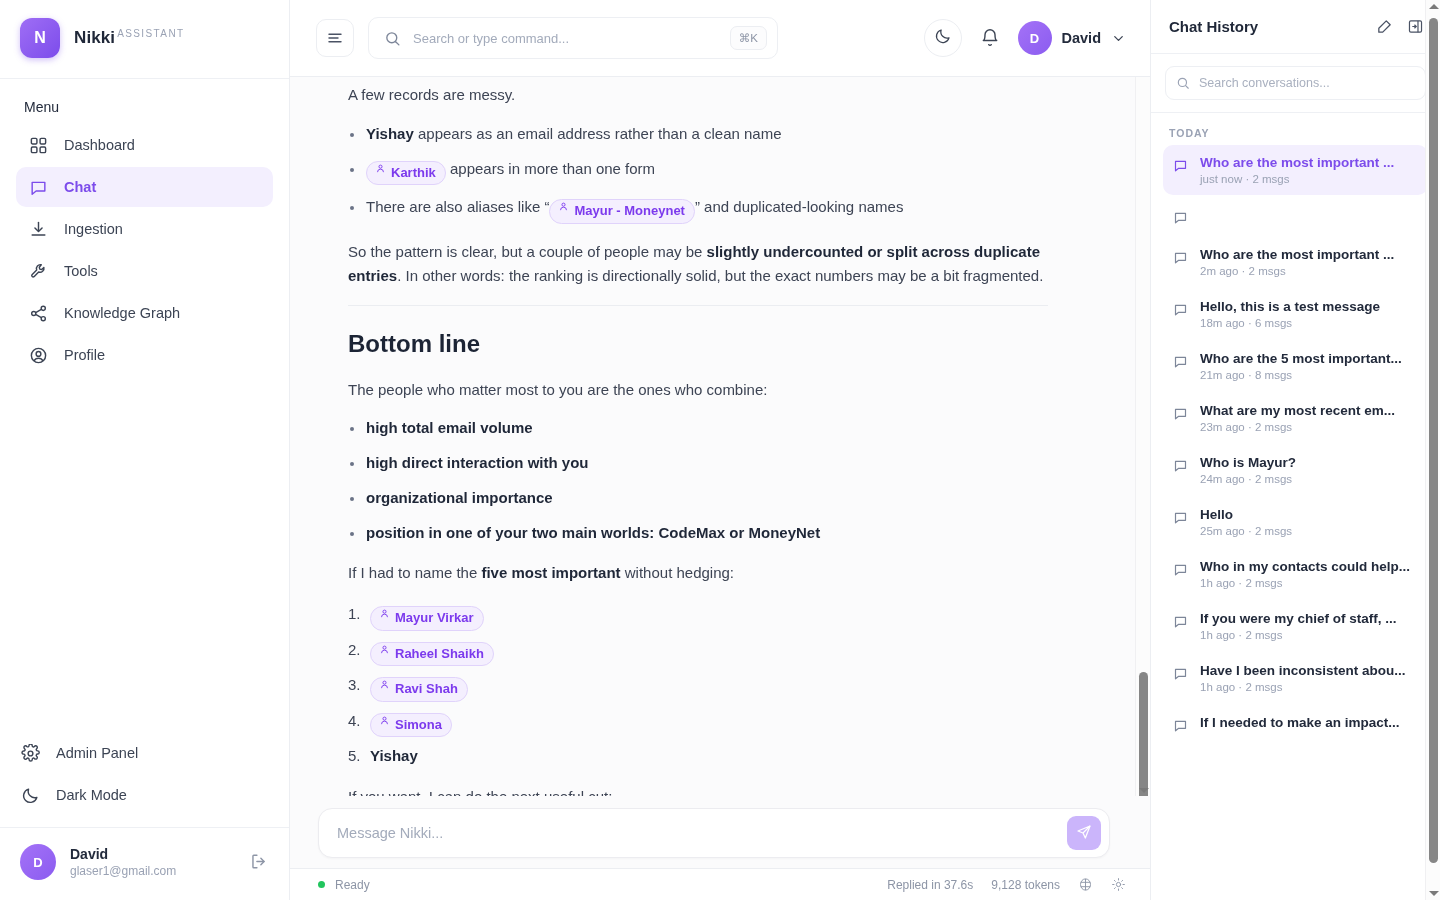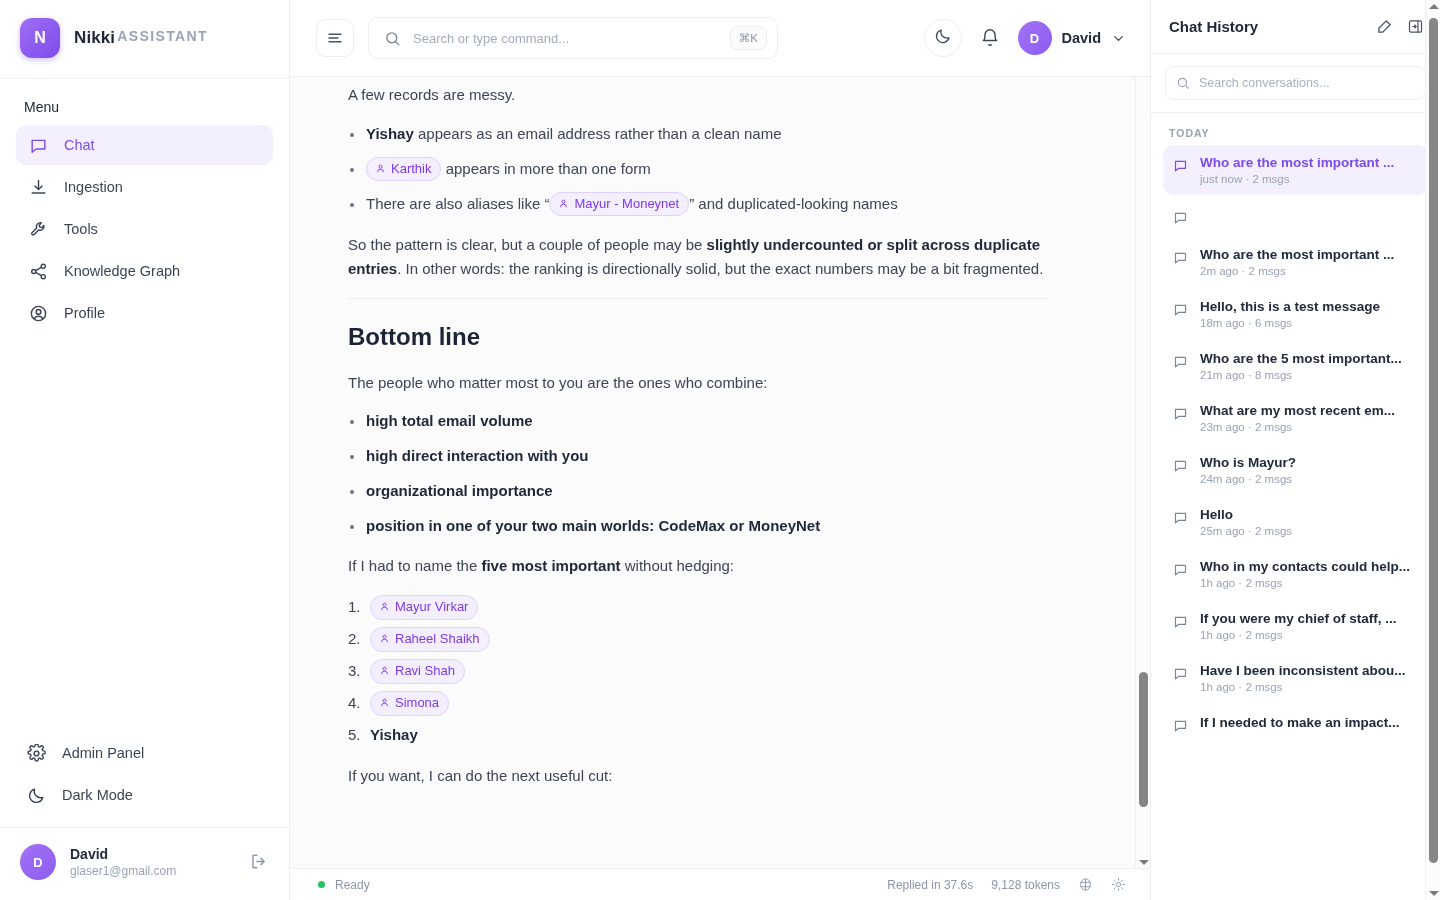"ASSISTANT" .brand-sub { font-size: 14px -> 10px; font-weight: bold -> normal }
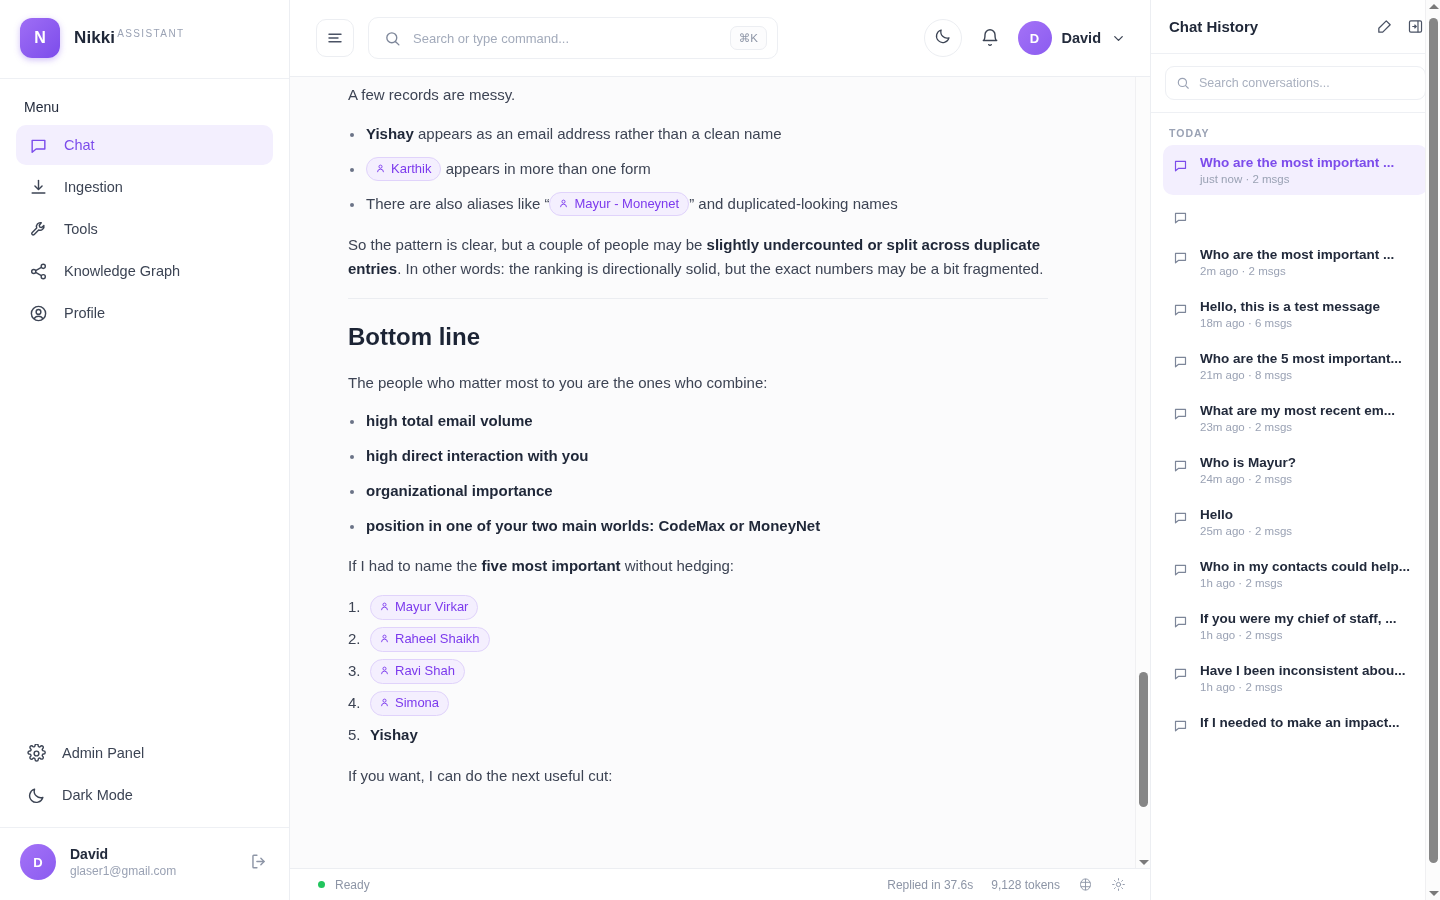"Dashboard" div.nav-item { html: none -> <div> <span> <svg> <rect></rect> <rect></rect> <rect></rect> <rect></rect> </svg> </span> <span>Dashboard</span> </div> }
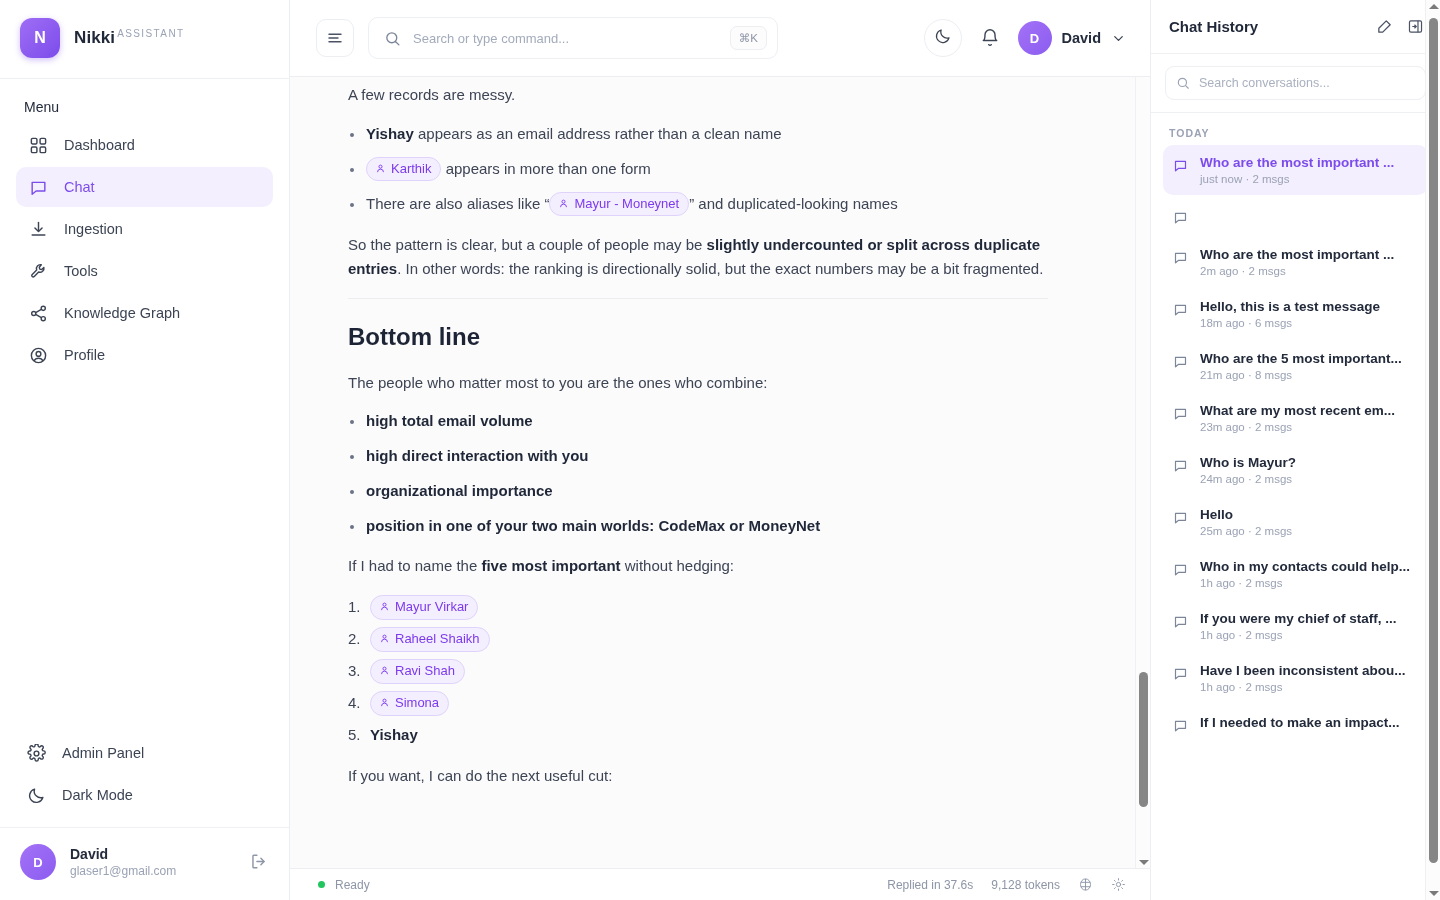"Karthik" .chip { align-items: center -> none; font-weight: none -> bold }
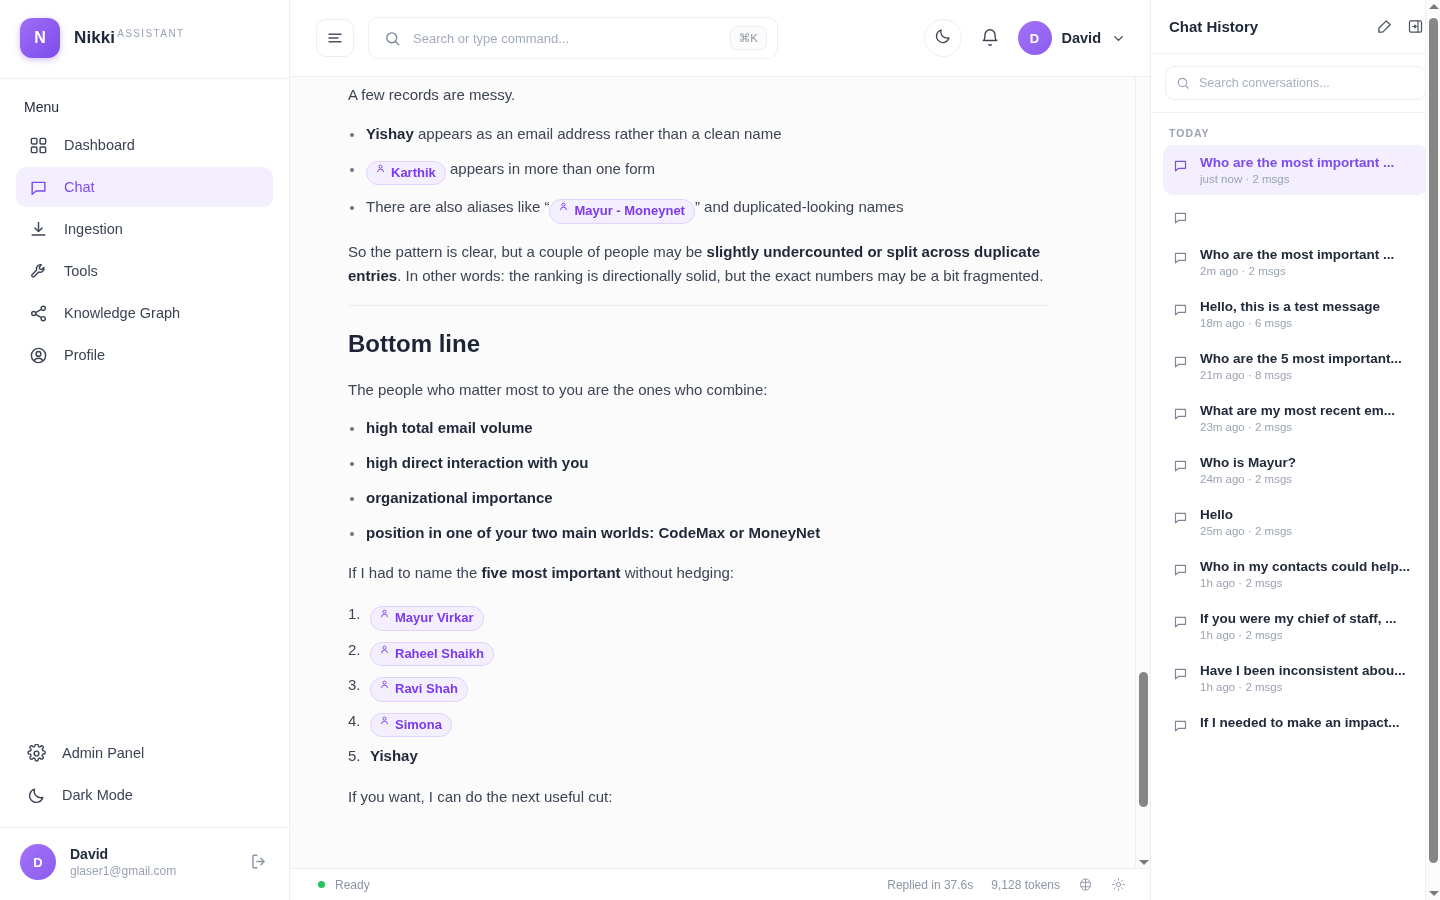"Chat" .nav-item.active .lbl { font-weight: none -> bold }
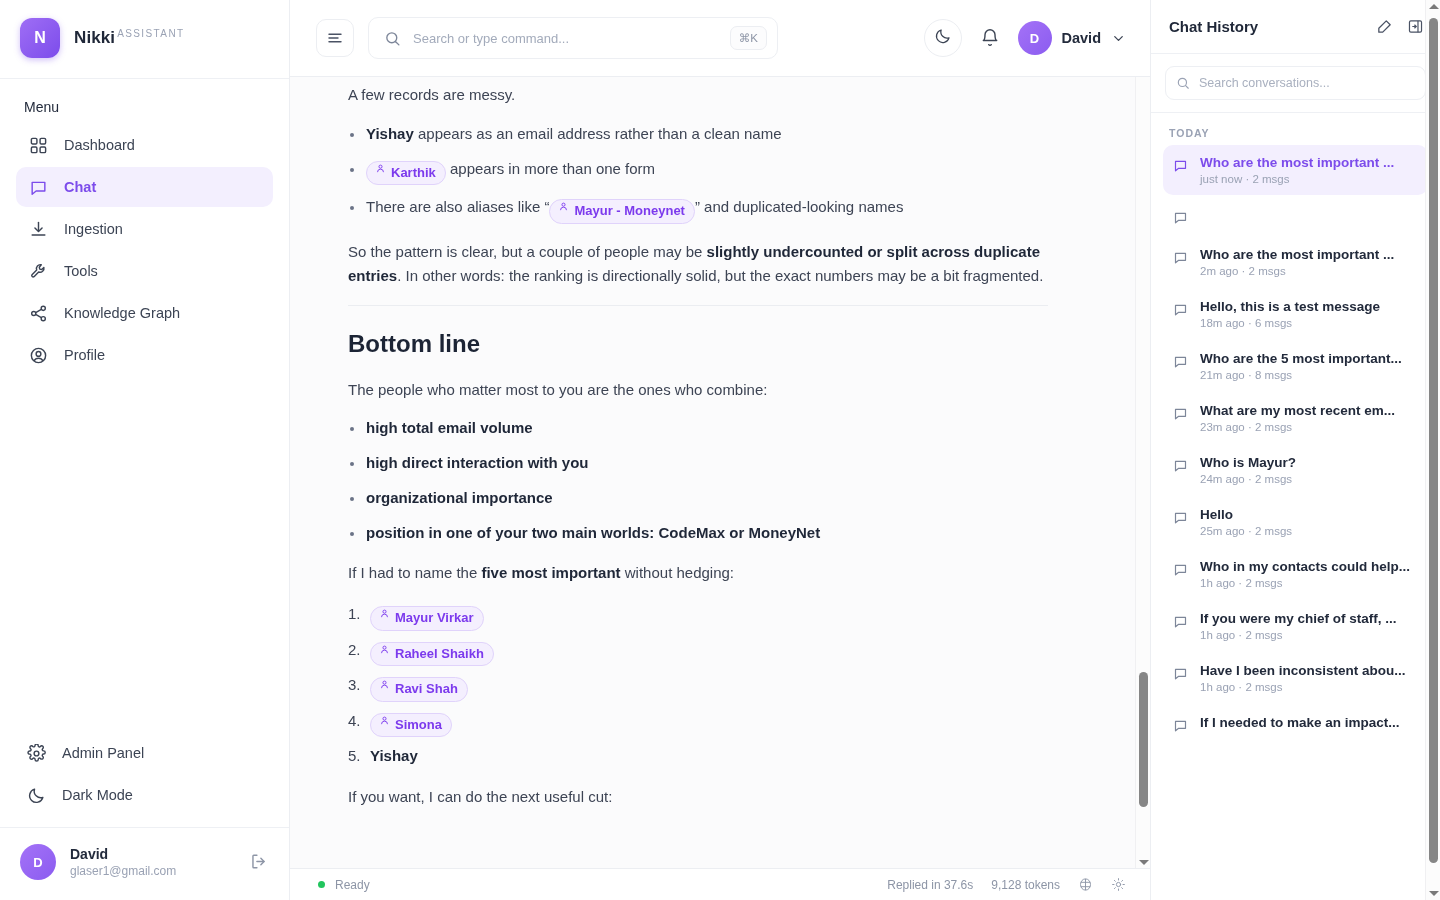"Admin Panel" .sidebar-bottom { padding: 0 16px 0 14px -> 0 16px 0 8px }
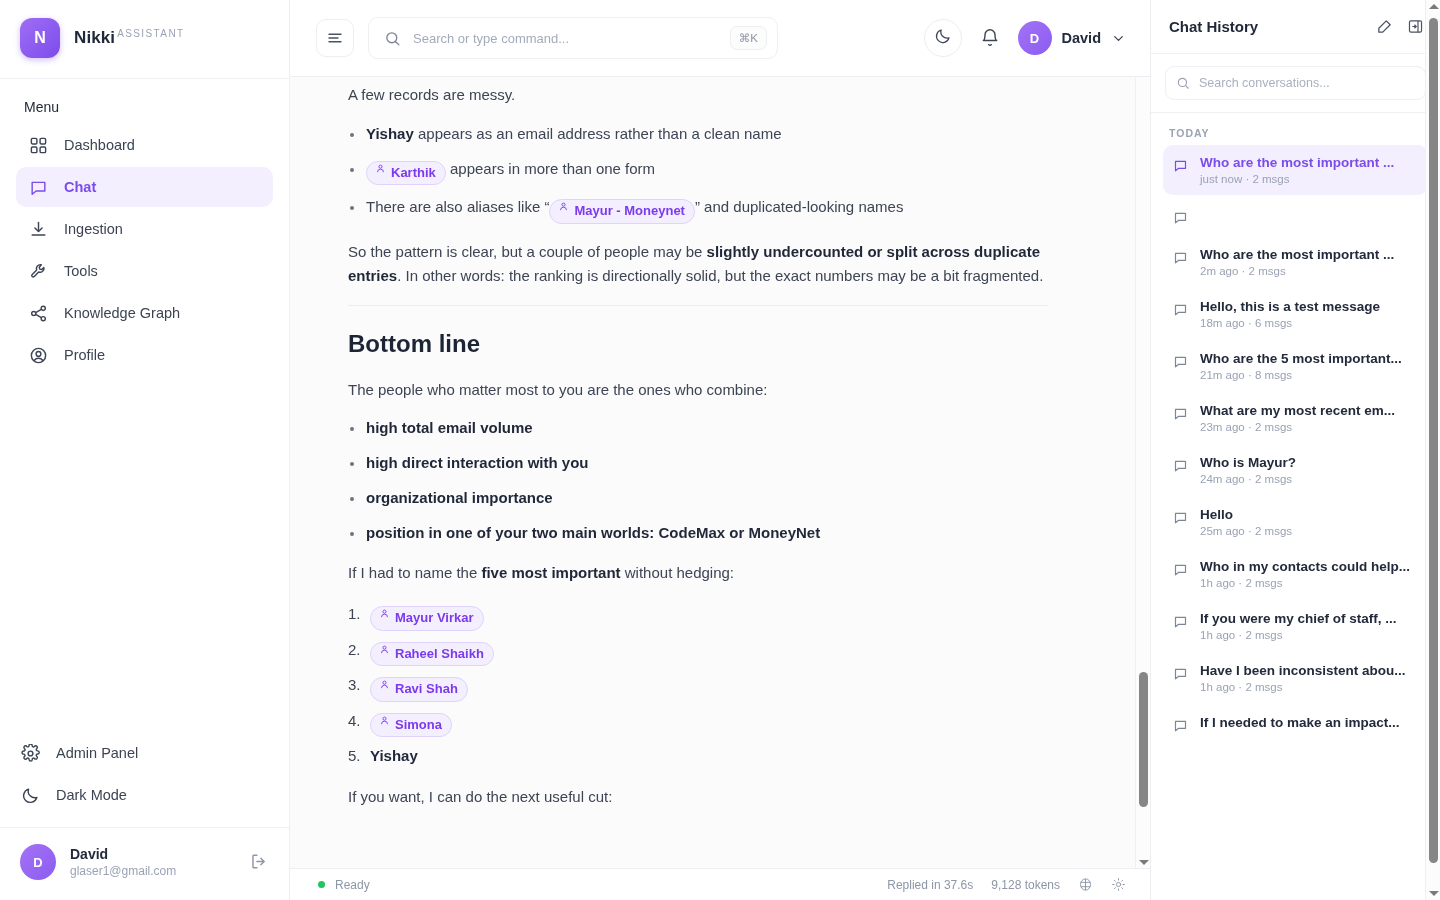"Message Nikki..." div.composer-wrap { html: none -> <div> <div> <input> <button> <span> <svg> <path></path> <path></path> </svg> </span> </button> </div> </div> }
